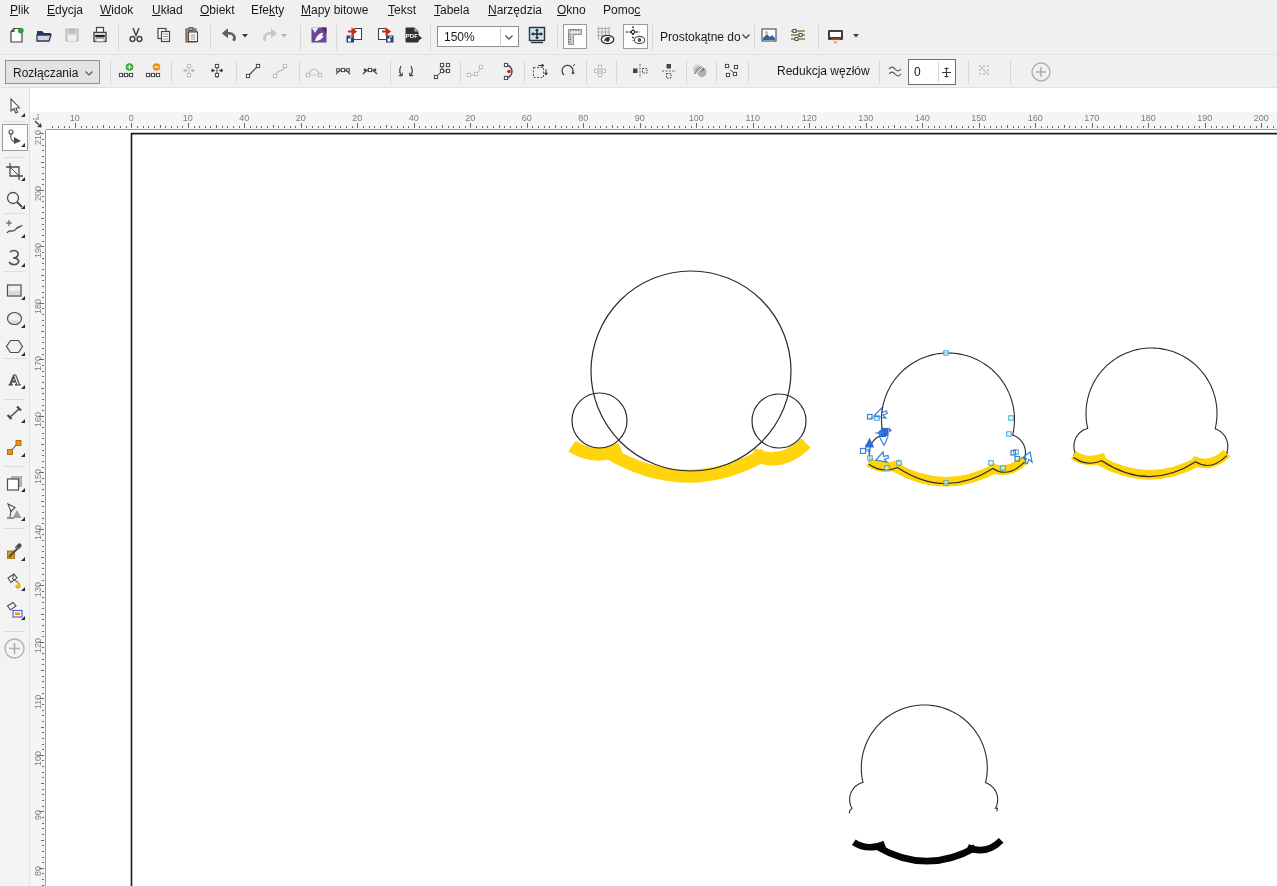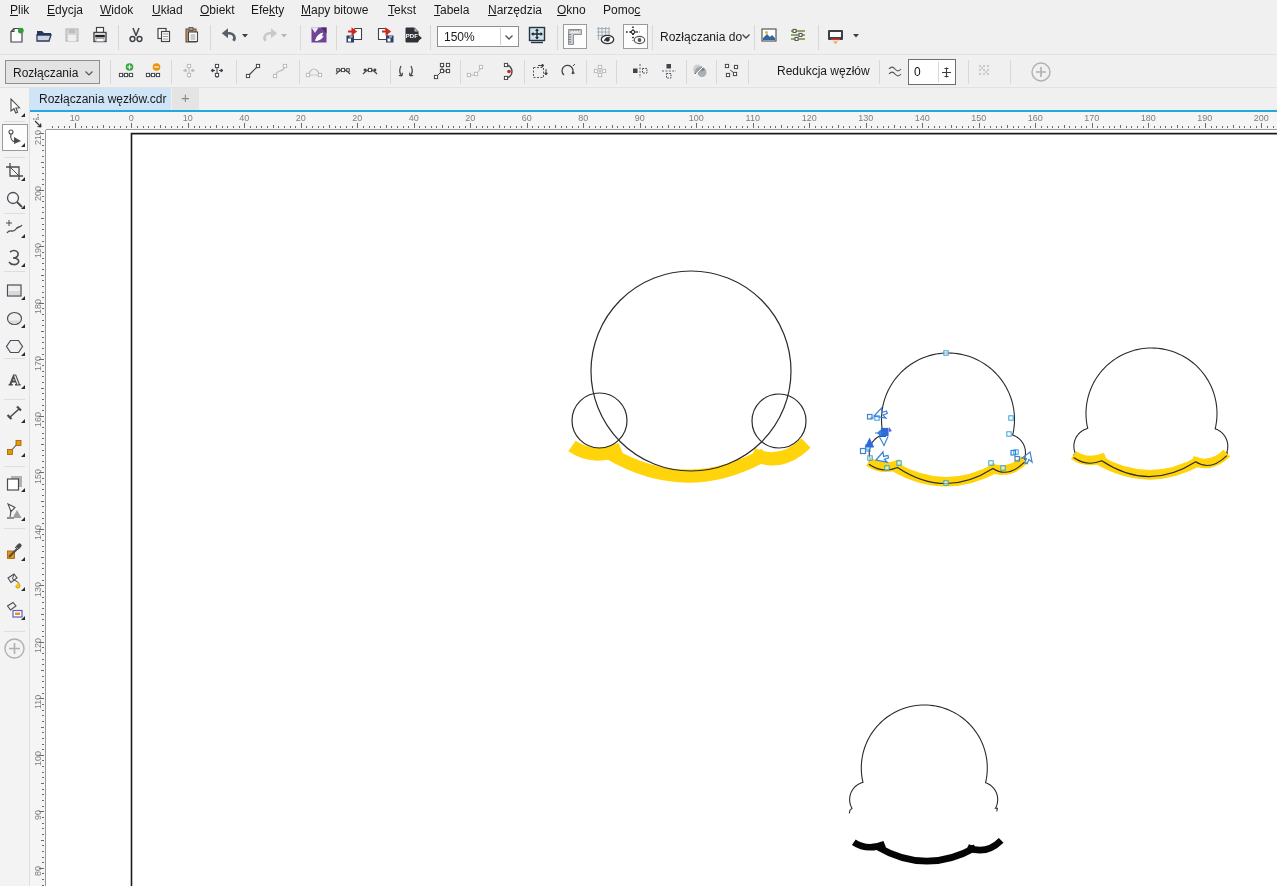"Rozłączania do" span { text: Rozłączania -> Prostokątne }
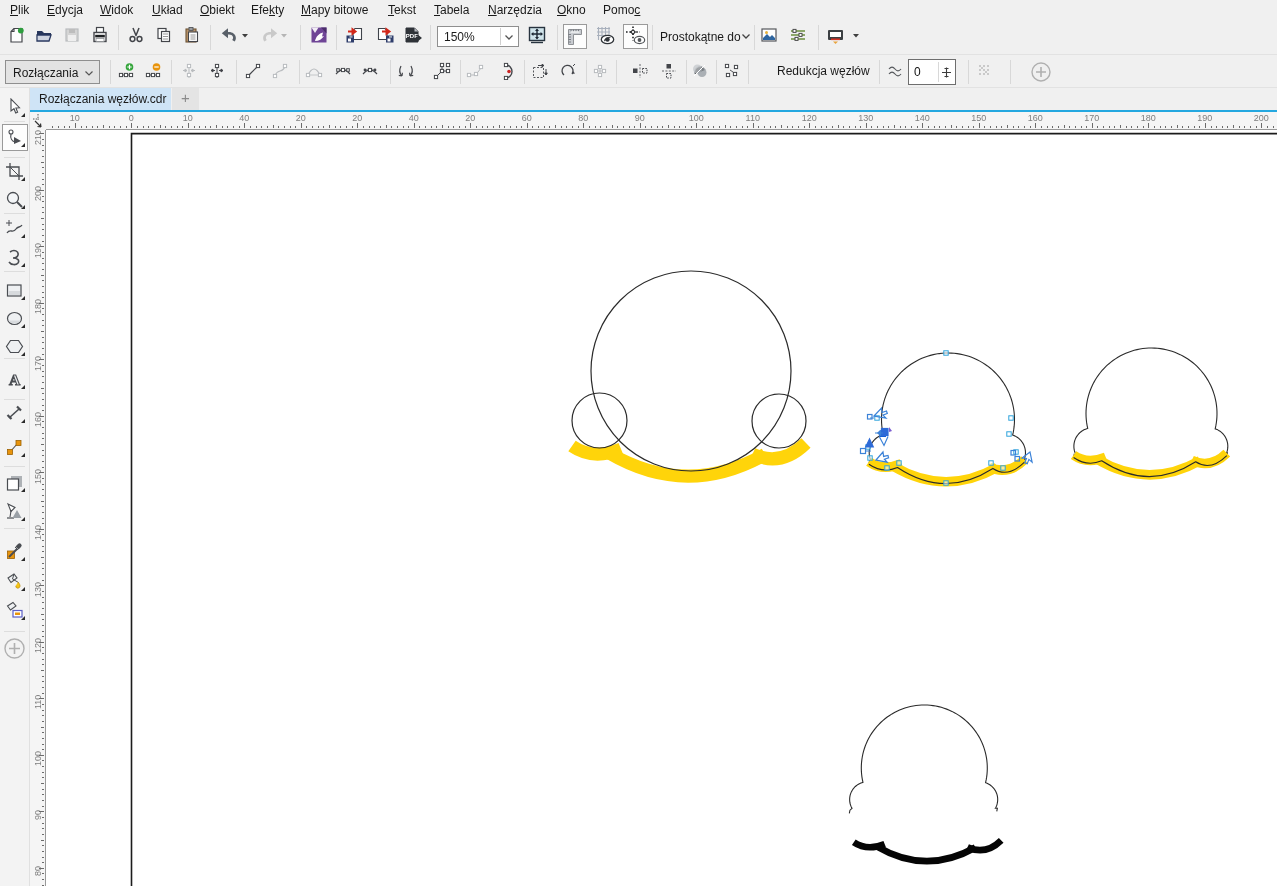"Rozłączania węzłów.cdr" div.bar { html: <div> <div>Rozłączania węzłów.cdr</div> <div>+</div> <div></div> </div> -> none }
